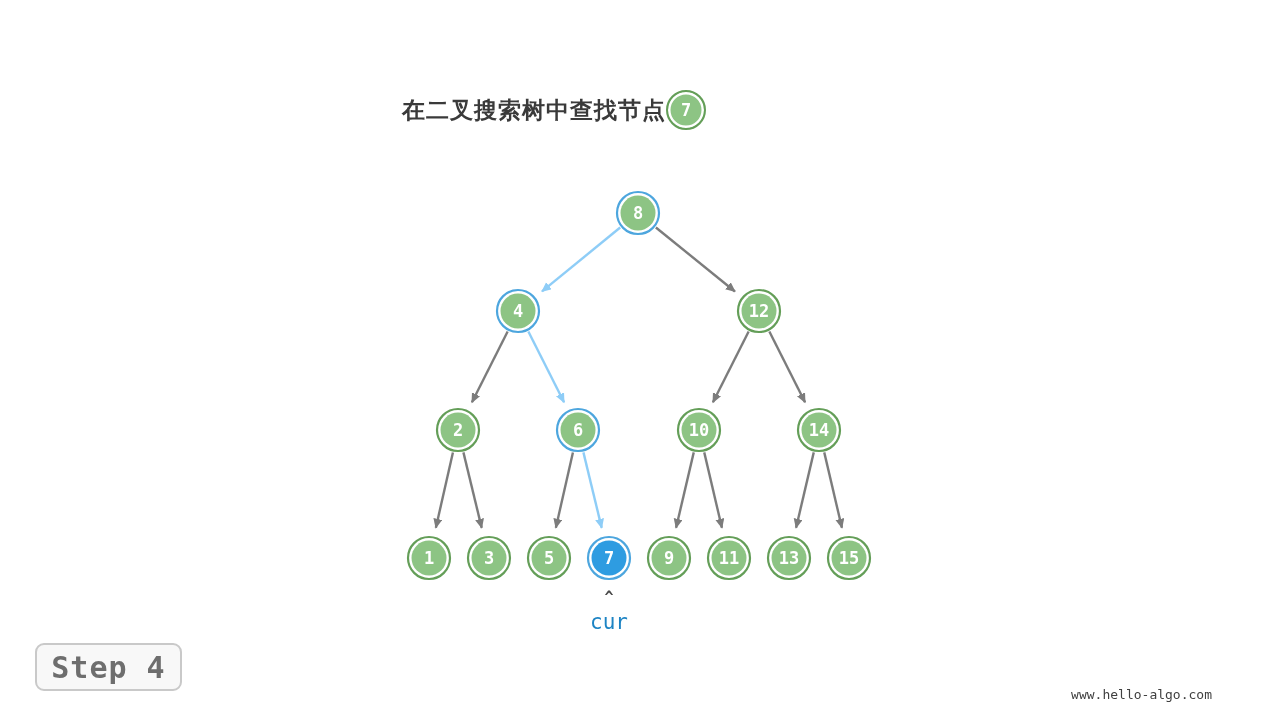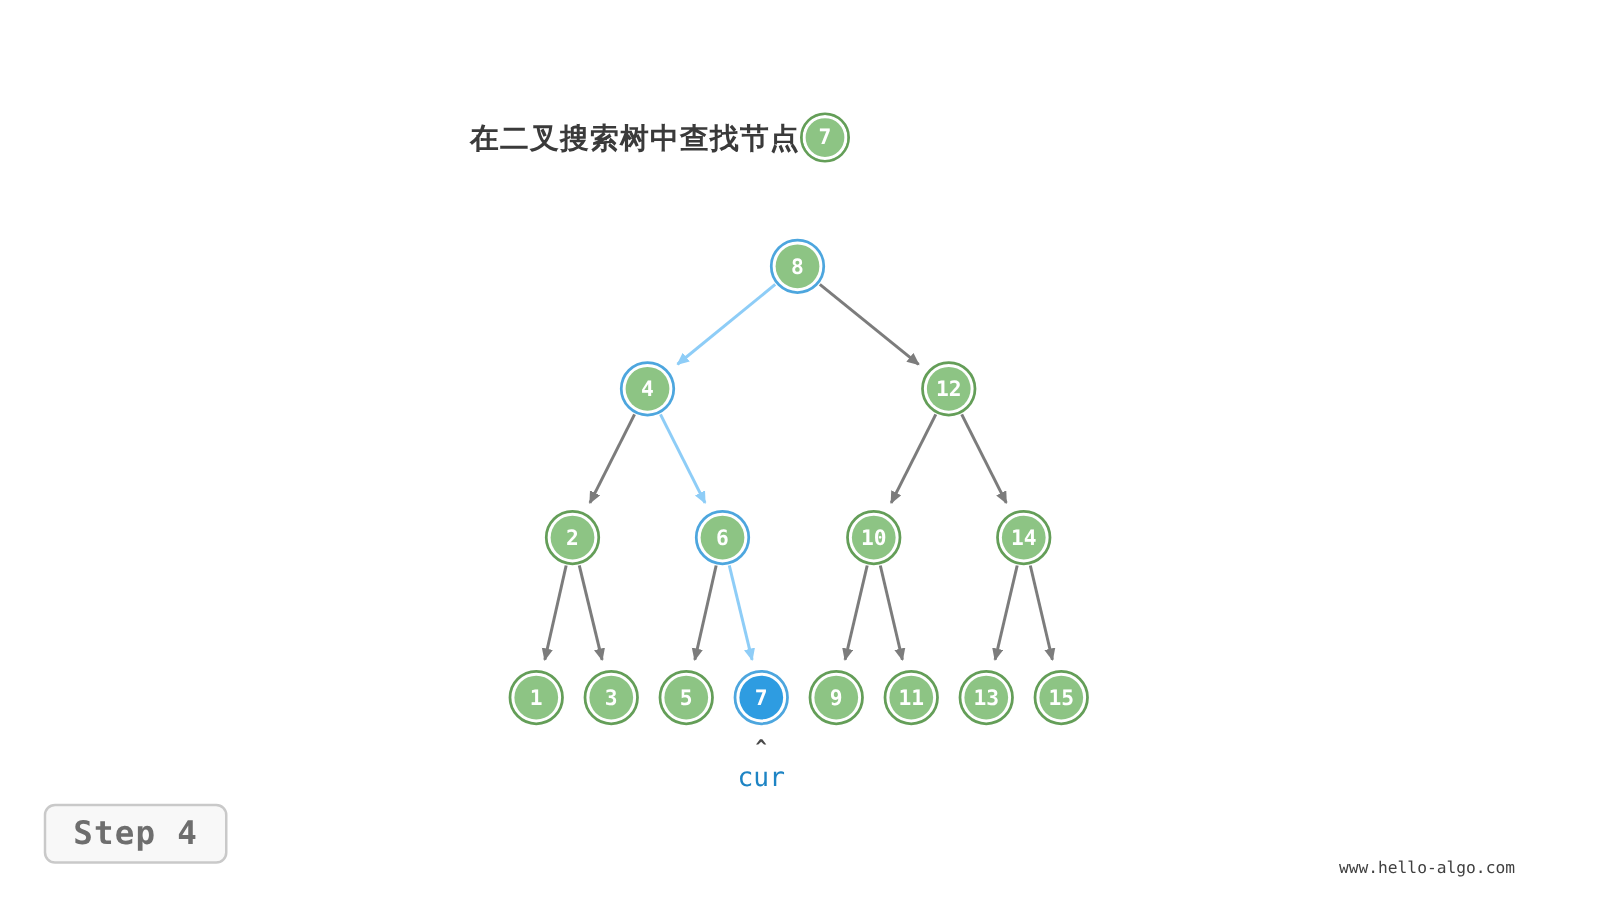"在二叉搜索树中查找节点" .title-row { padding-left: none -> 26px }
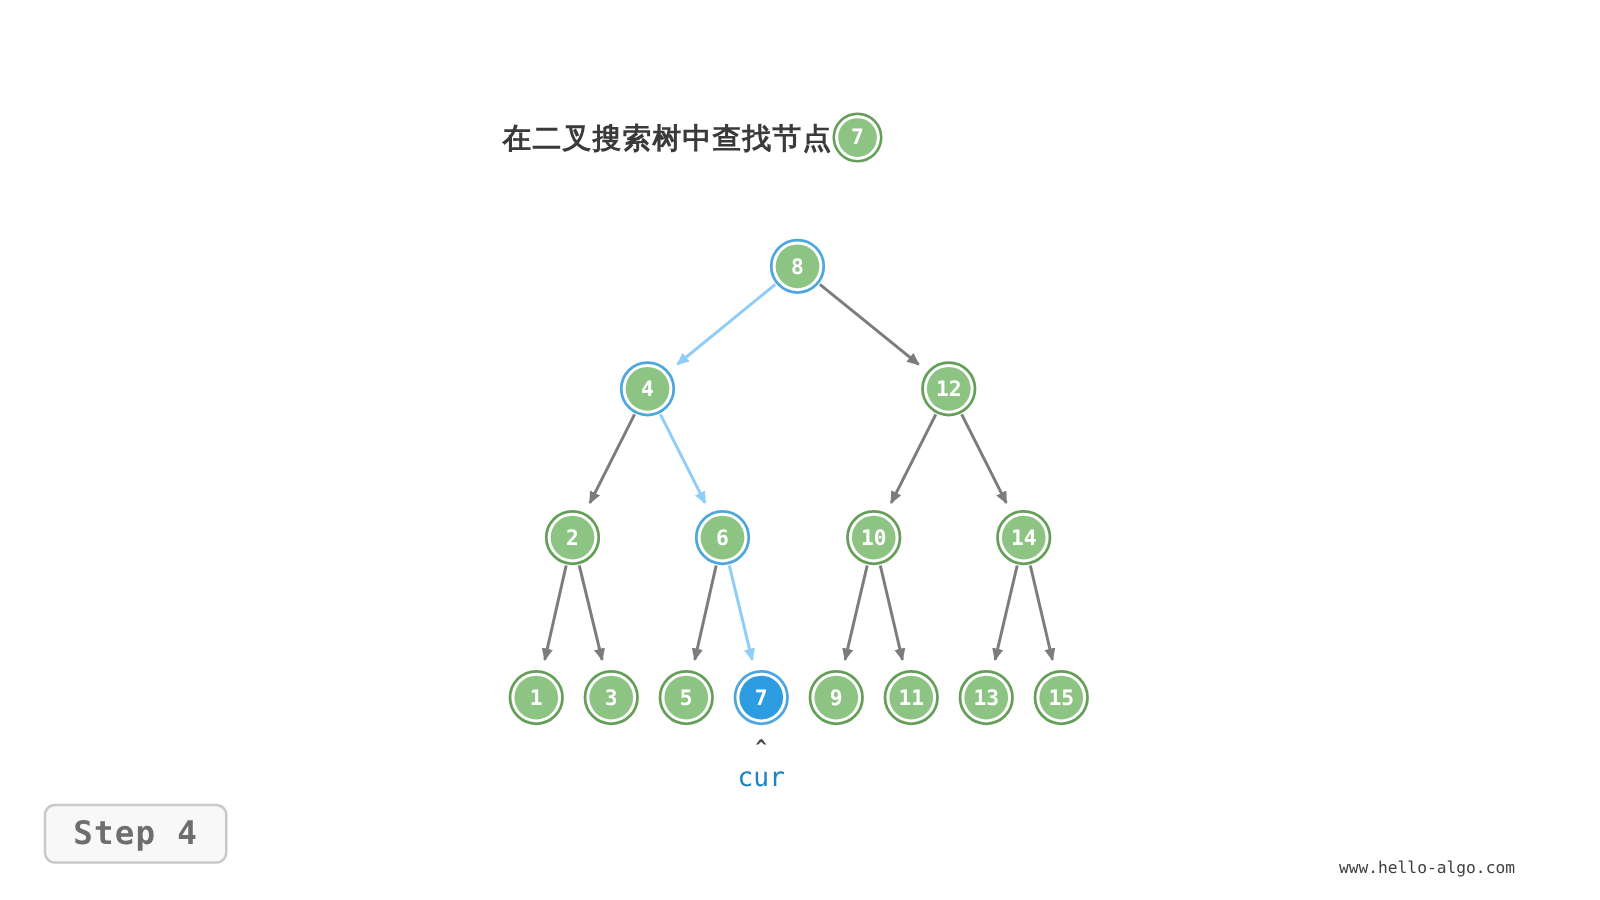"Step 4" .step-box span { font-size: 26px -> 30px }
